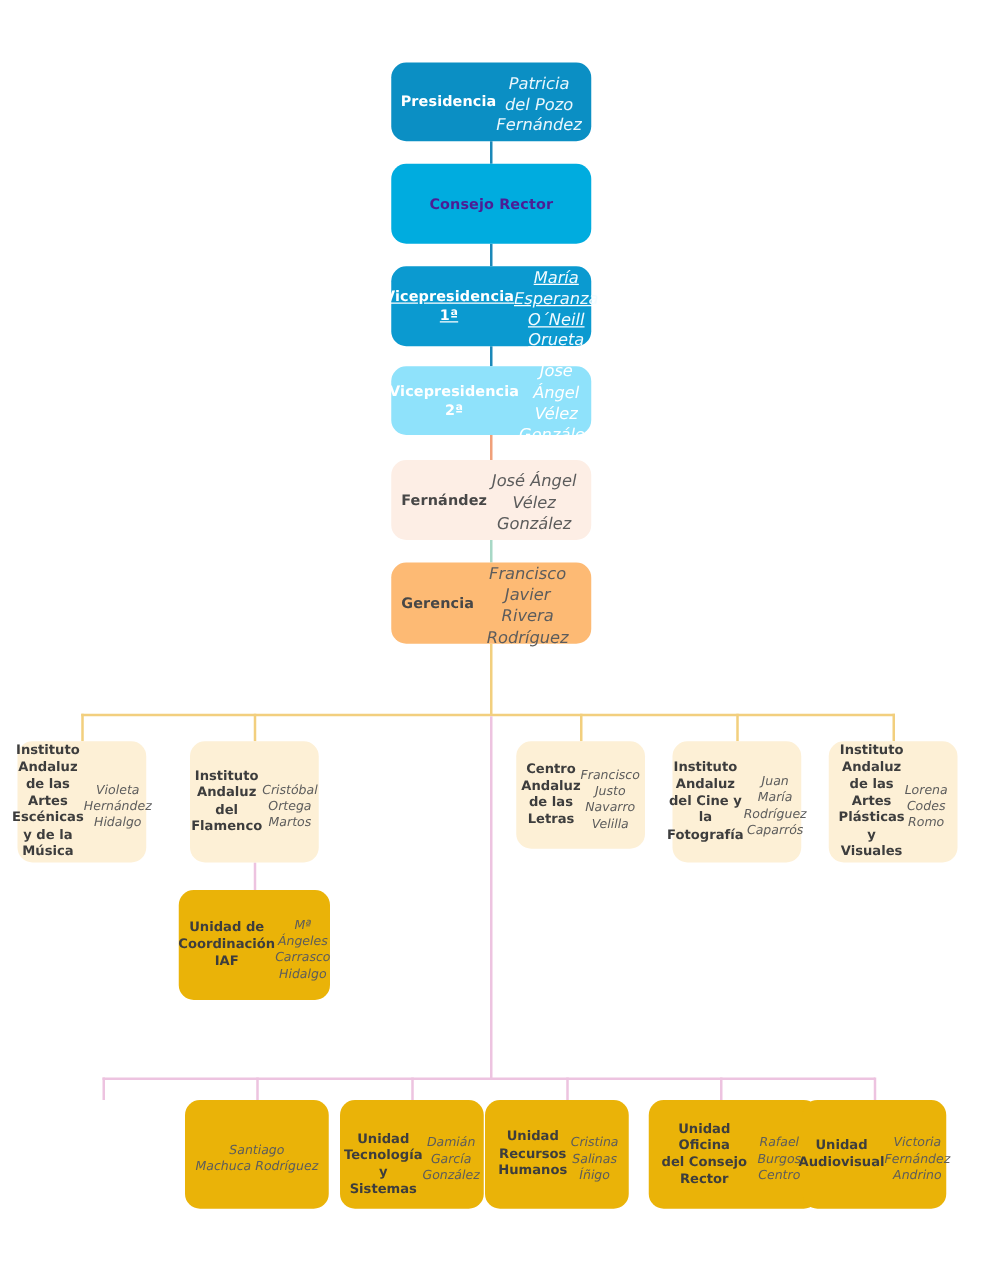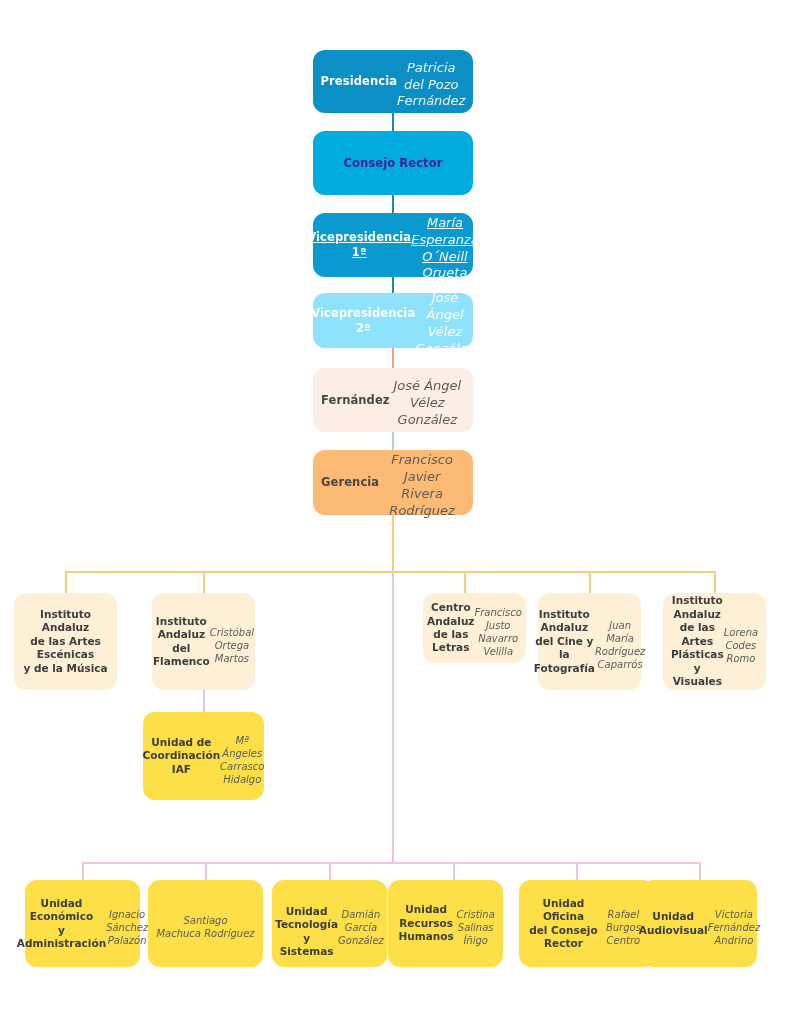"Centro Andaluz" div.node { height: 70px -> 86px; left: 423px -> 413px }
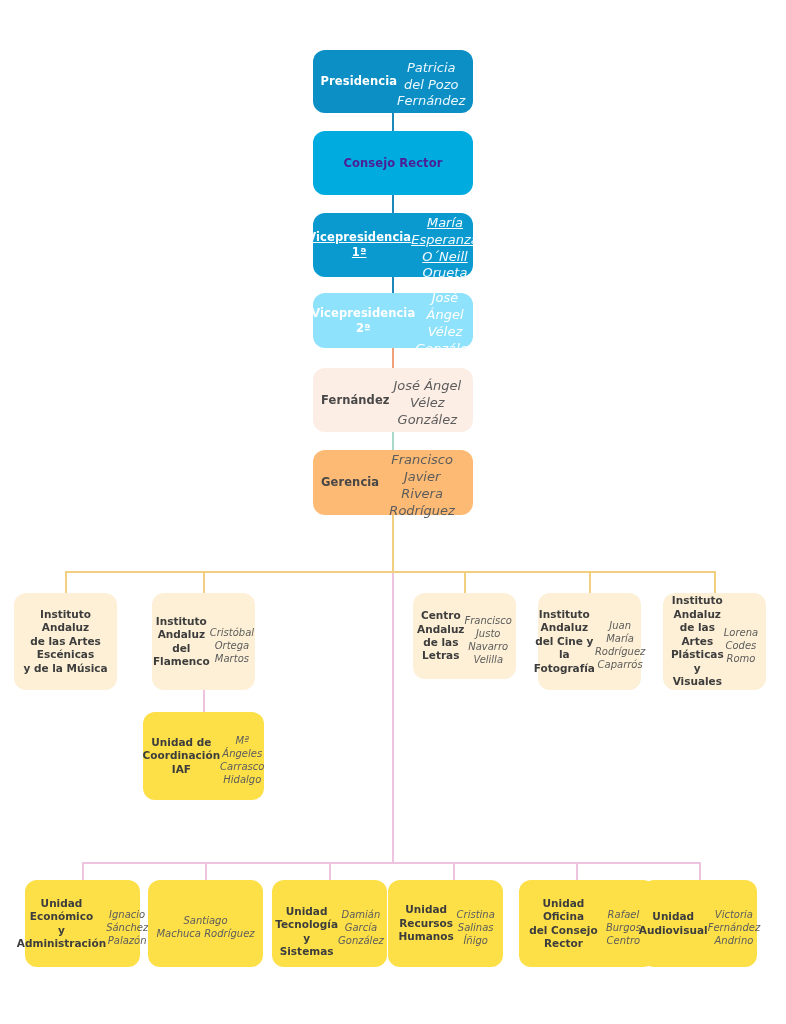"Violeta" div.person { html: none -> <div>Violeta Hernández Hidalgo</div> }
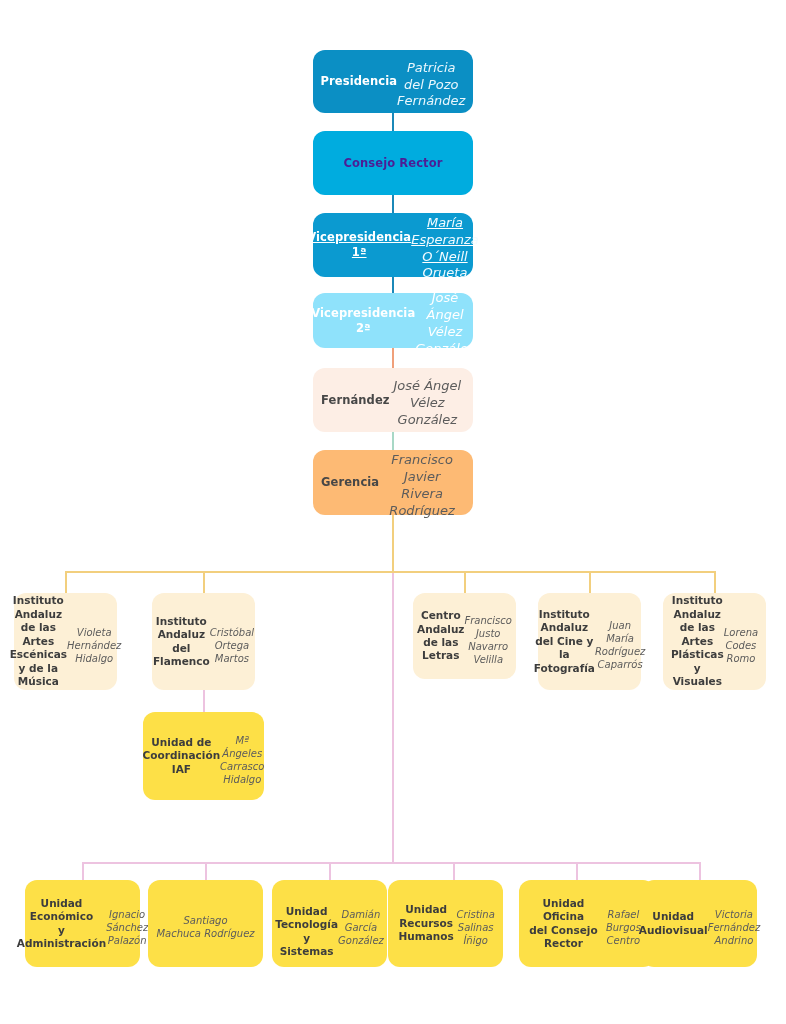"Unidad de" .node-unit { background: #fde047 -> #eab308 }
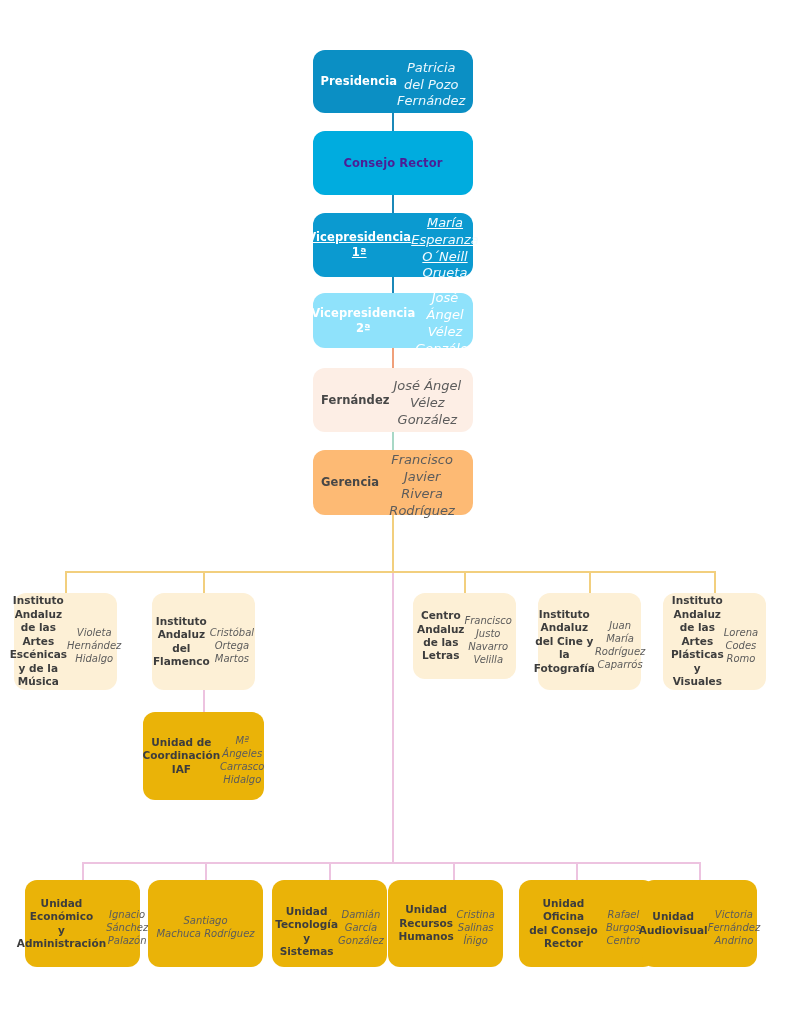"Unidad Económico" div.node { html: <div> <div>Unidad Económico y Administración</div> <div>Ignacio Sánchez Palazón</div> </div> -> none }
